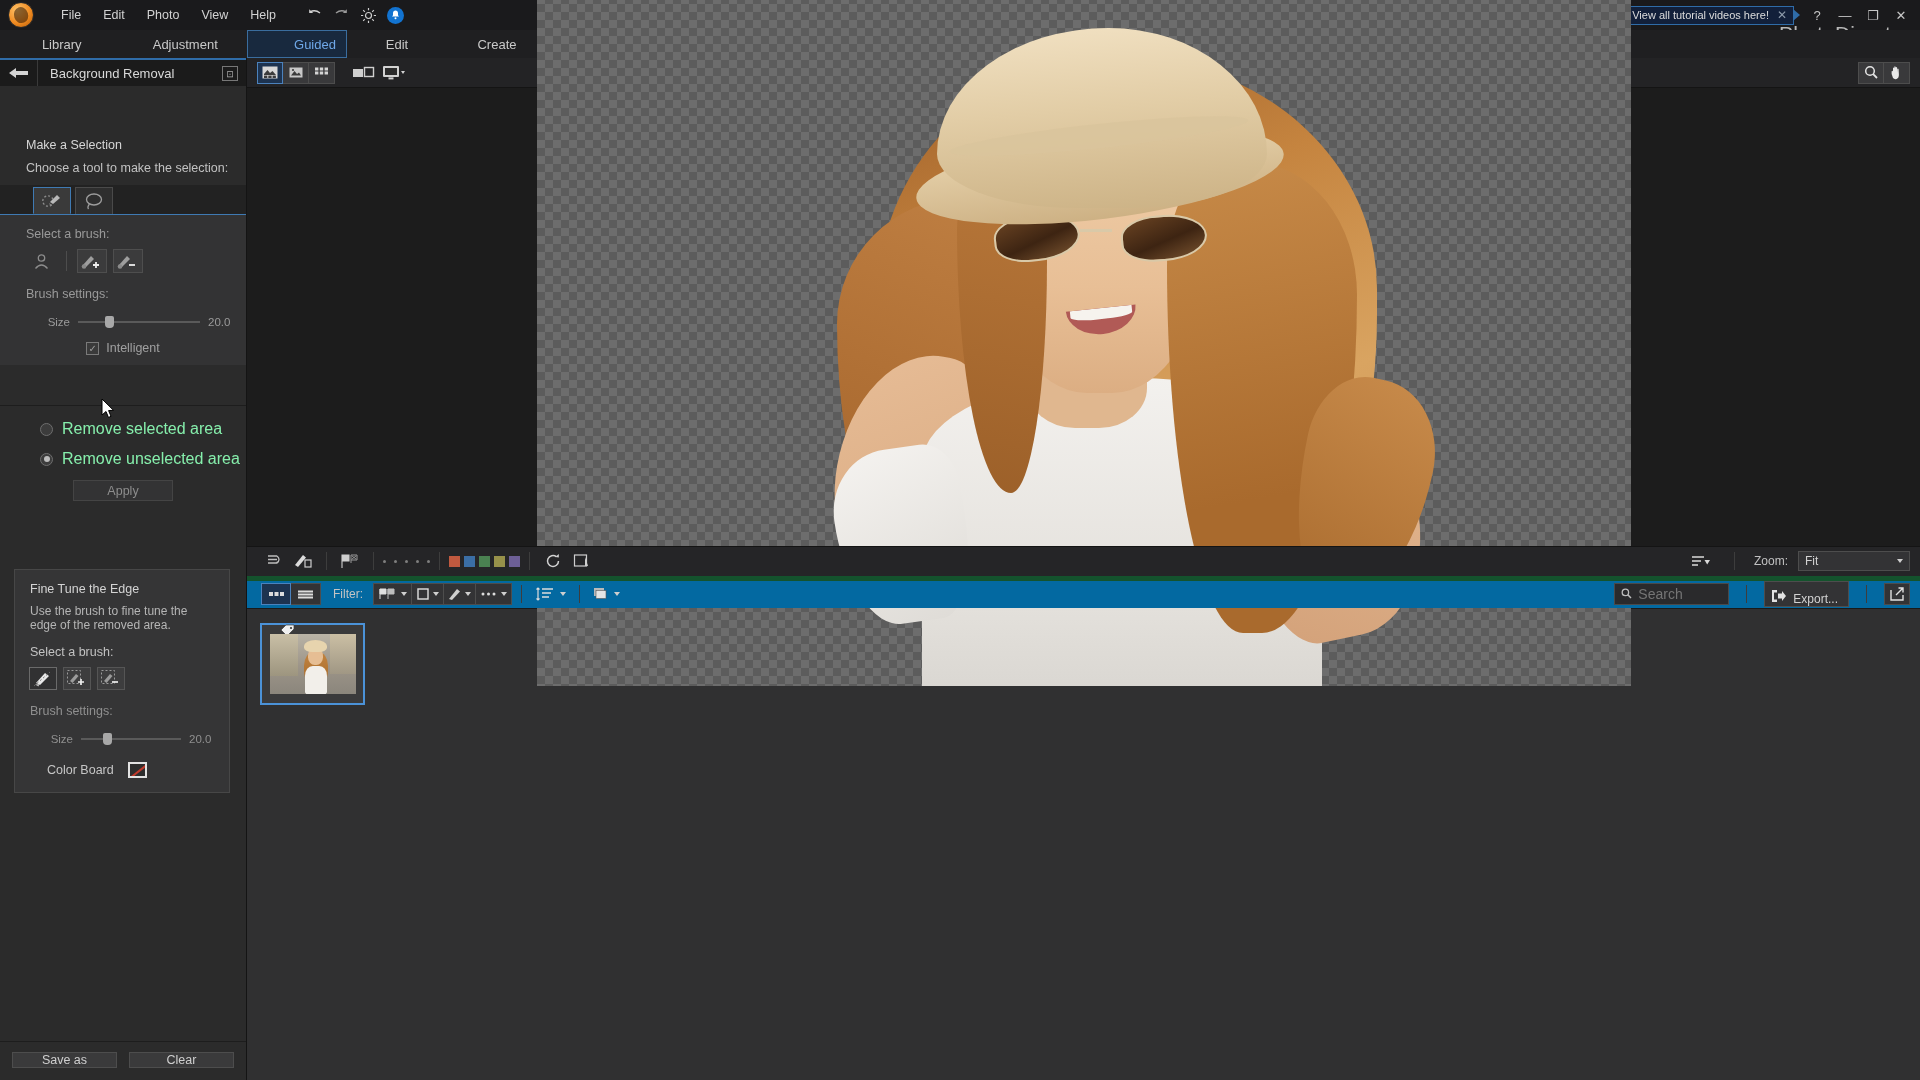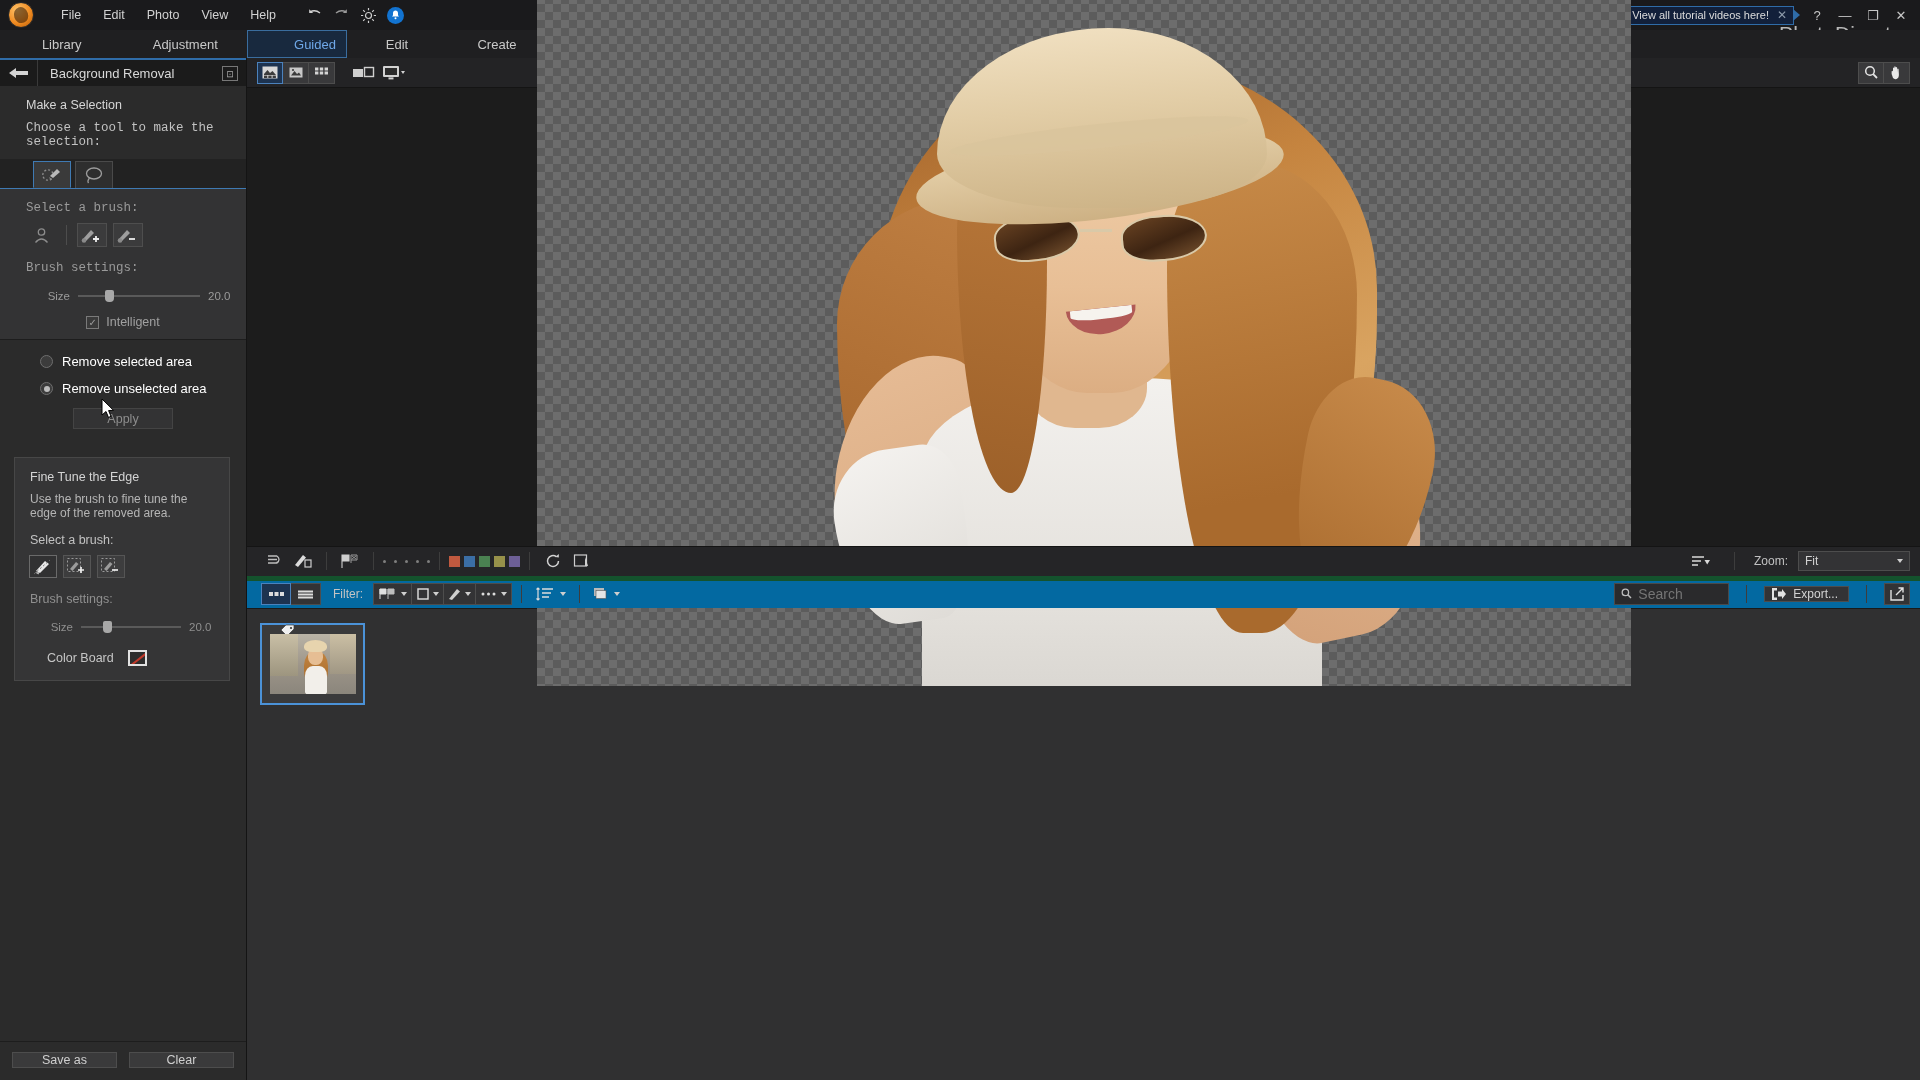"Background Removal" .leftpanel { gap: none -> 40px }
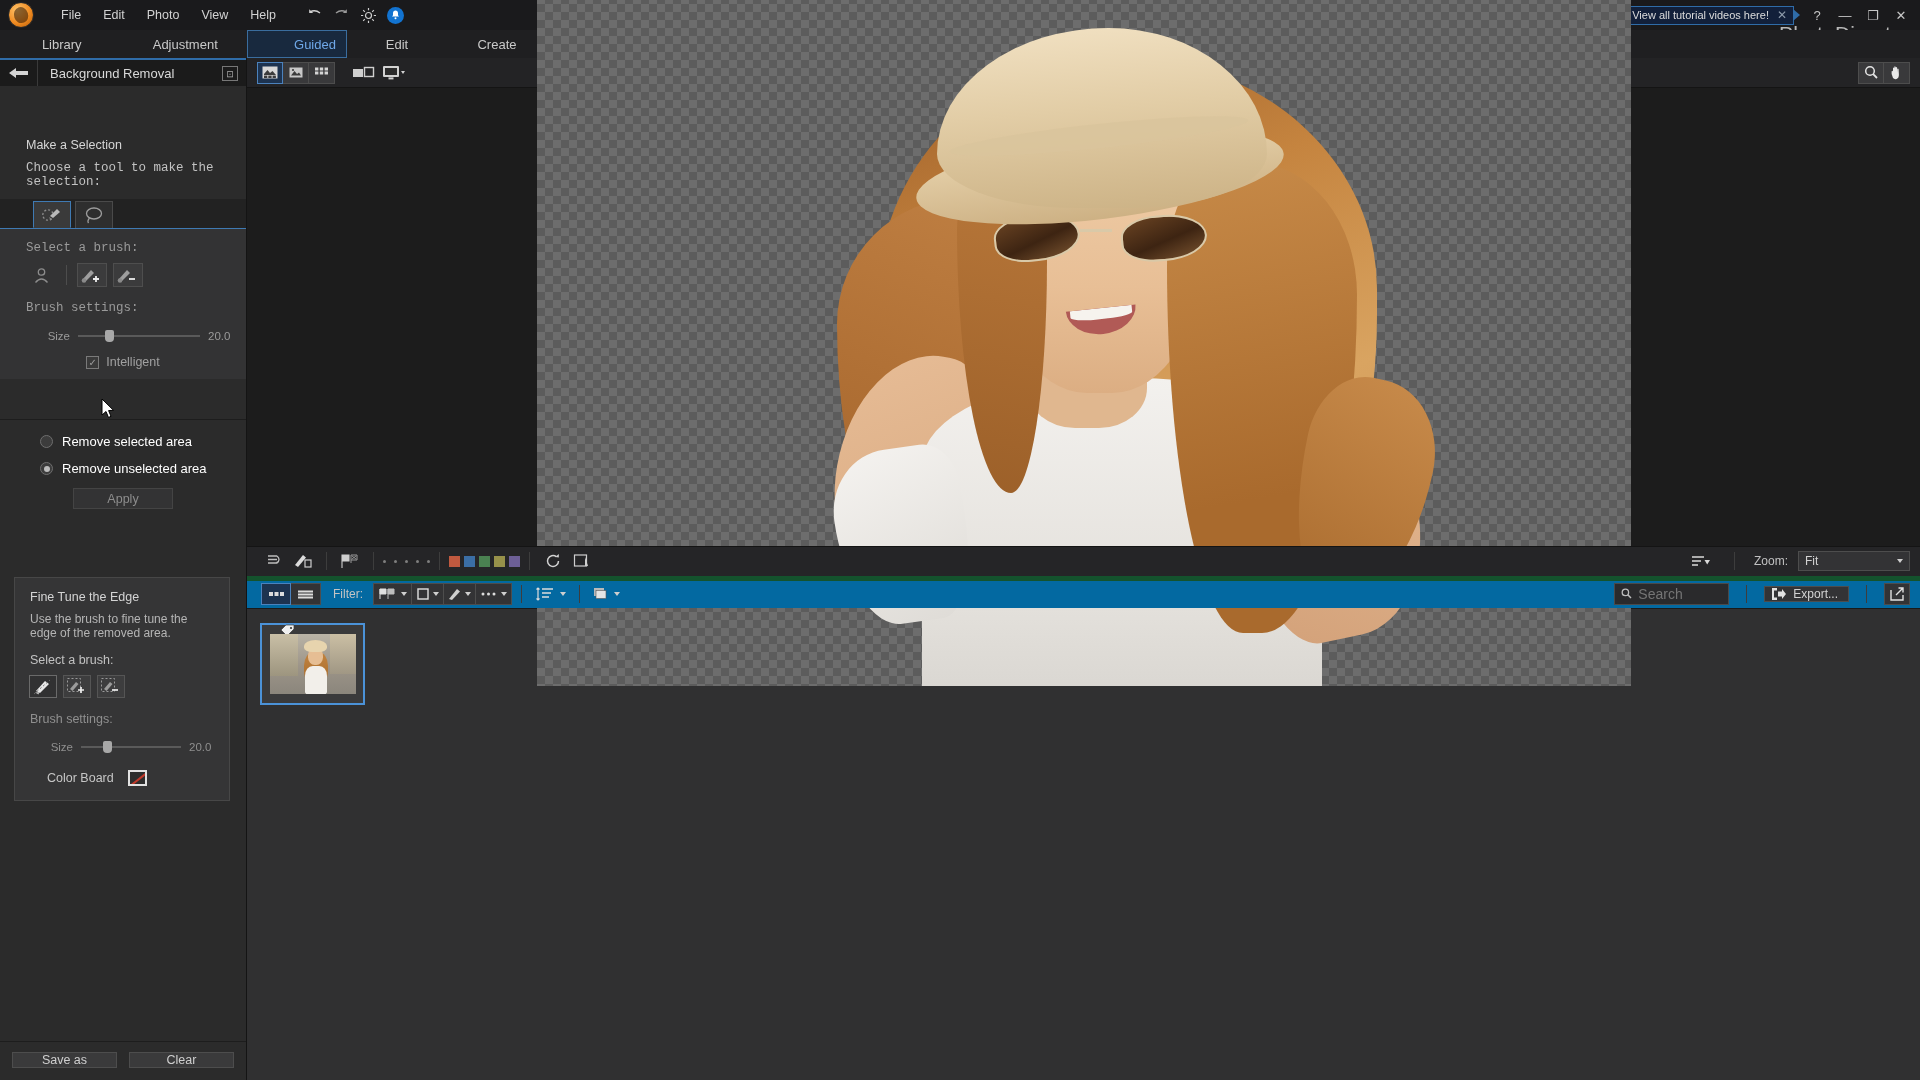"Choose a tool to make" .lbl-sub { font-family: Liberation Mono, monospace -> none }
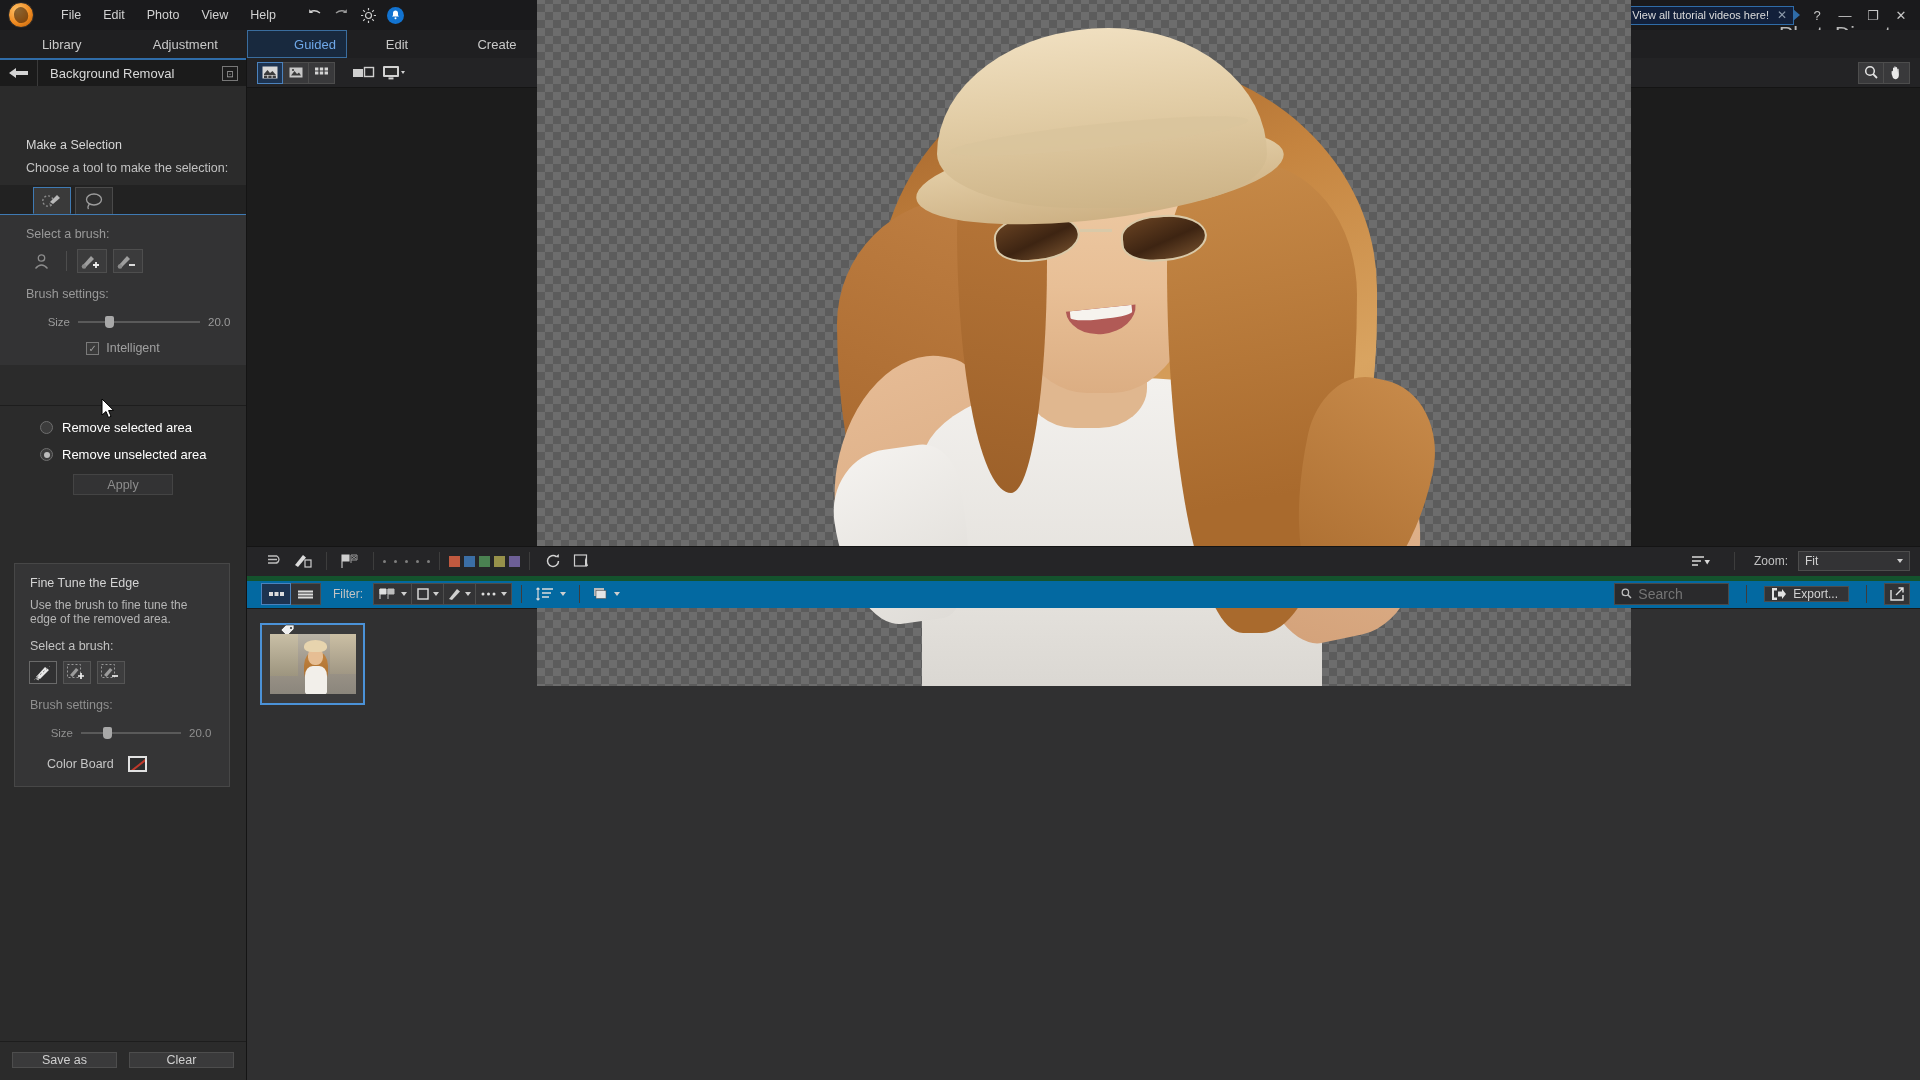"Remove selected area" .radiolabel { color: #ffffff -> #86efac; font-size: 13px -> 16px }
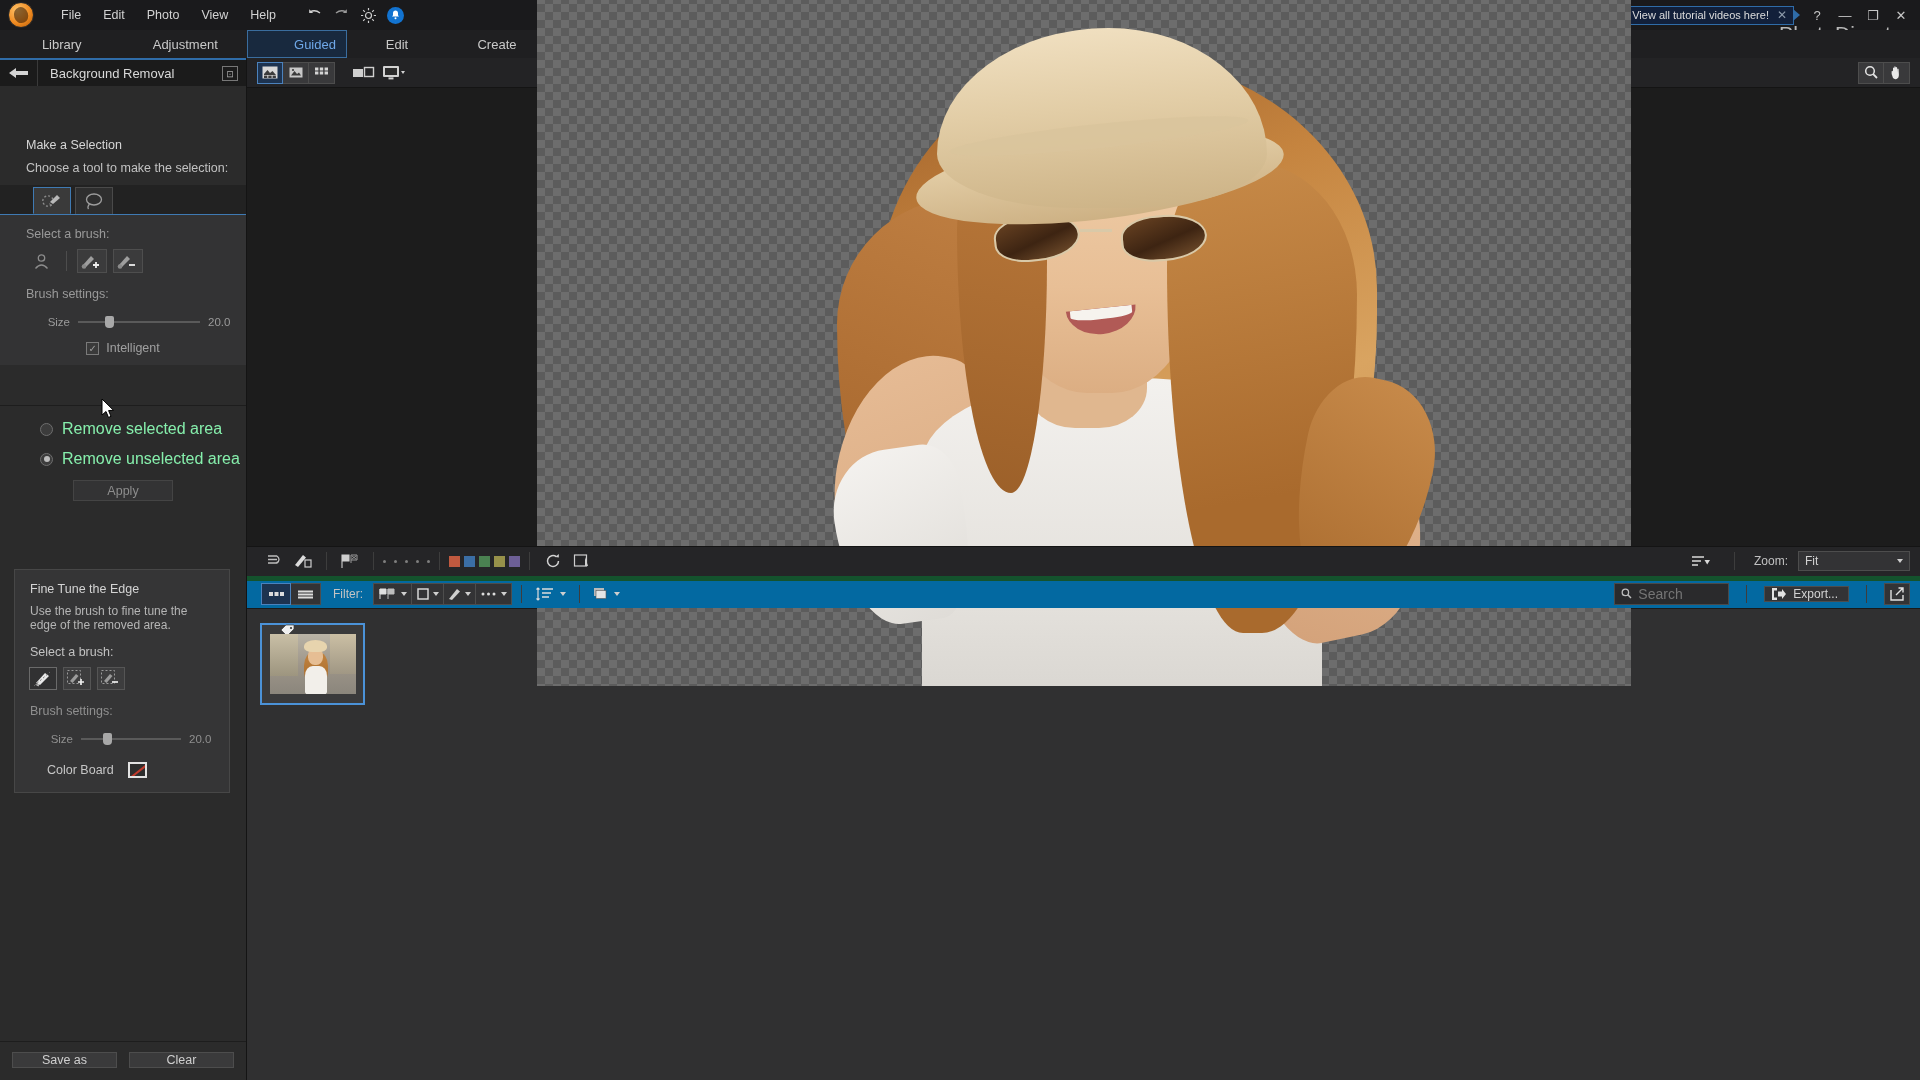"Export..." .exportbtn { align-items: flex-start -> flex-end; height: 16px -> 26px }
